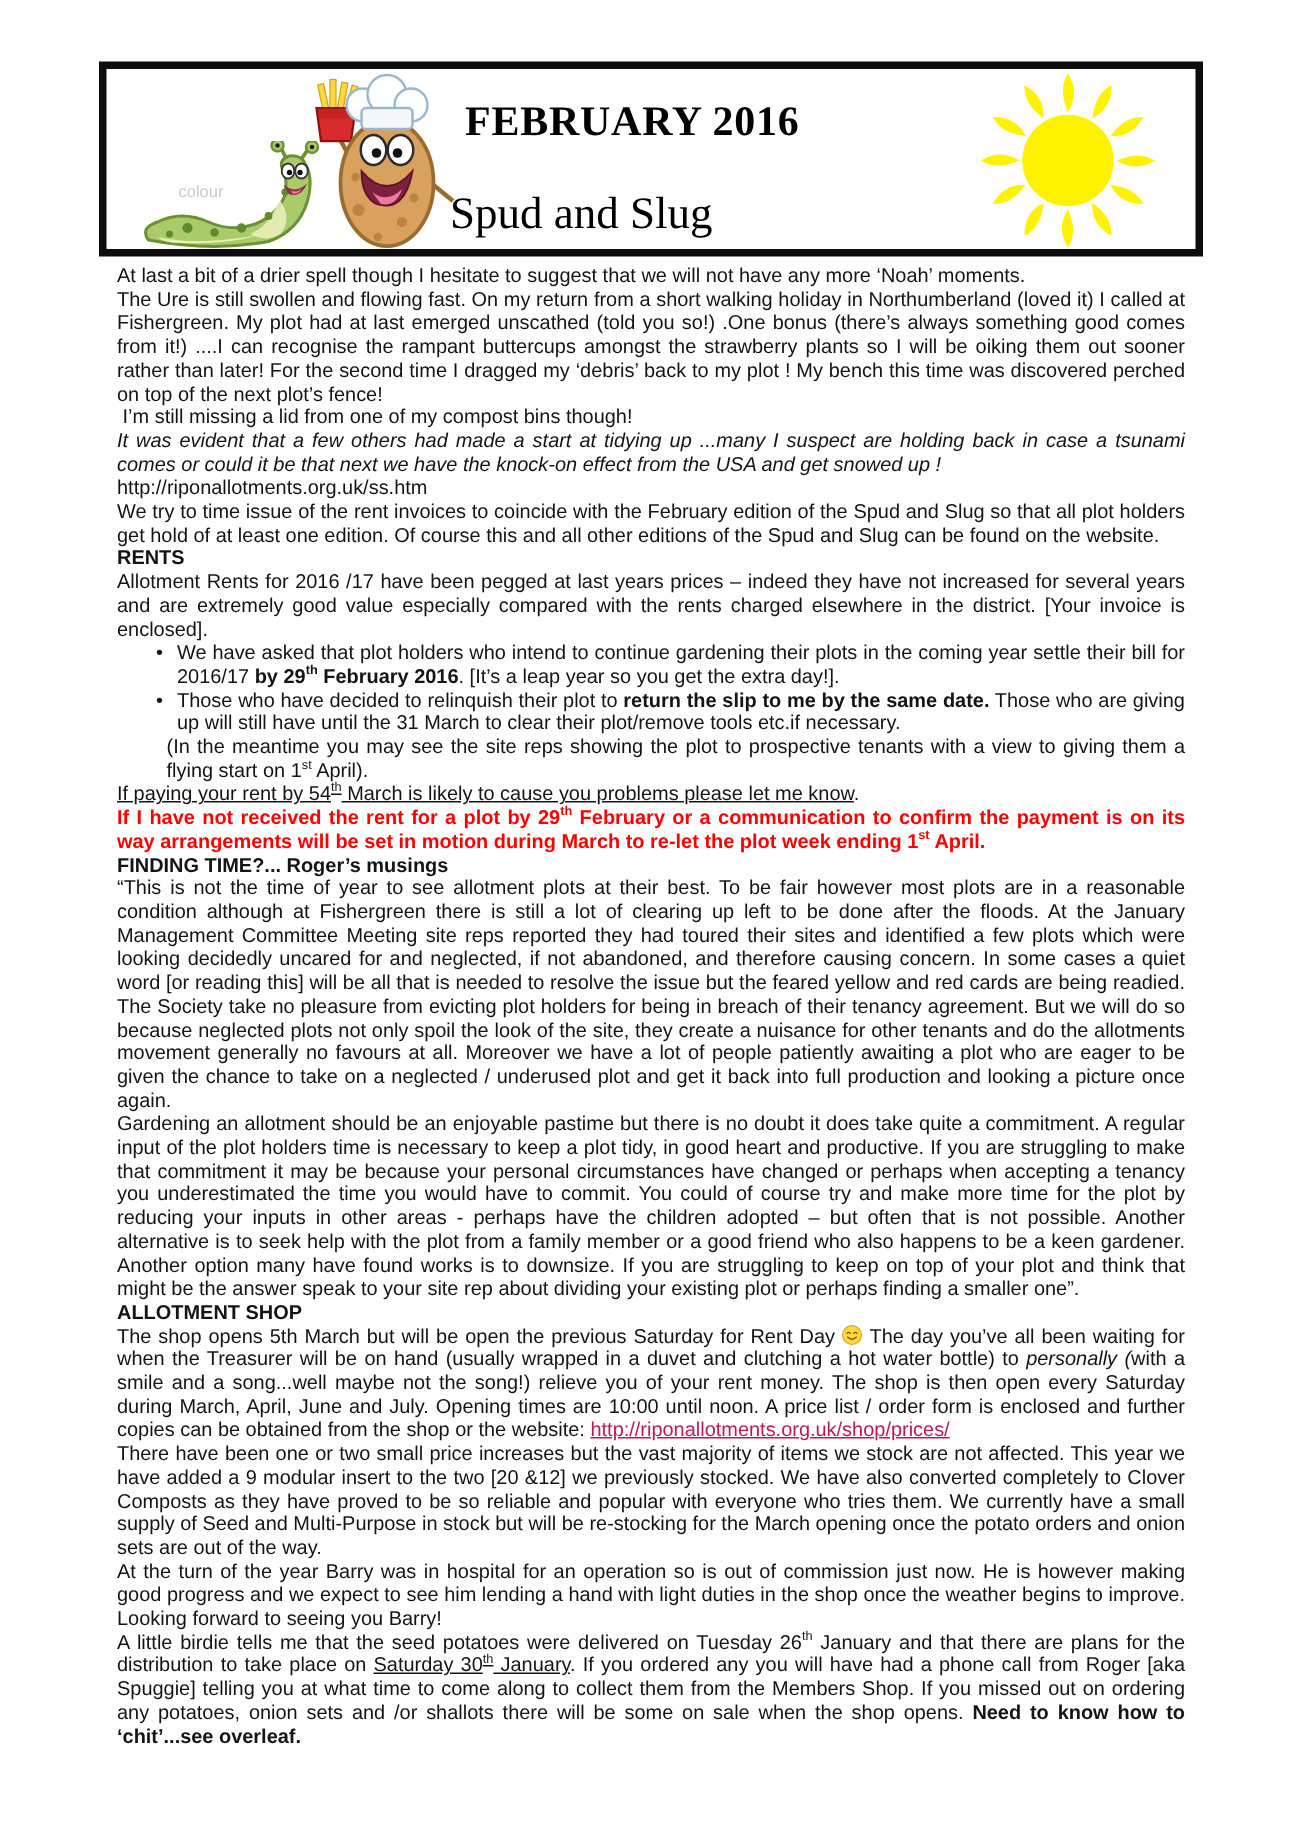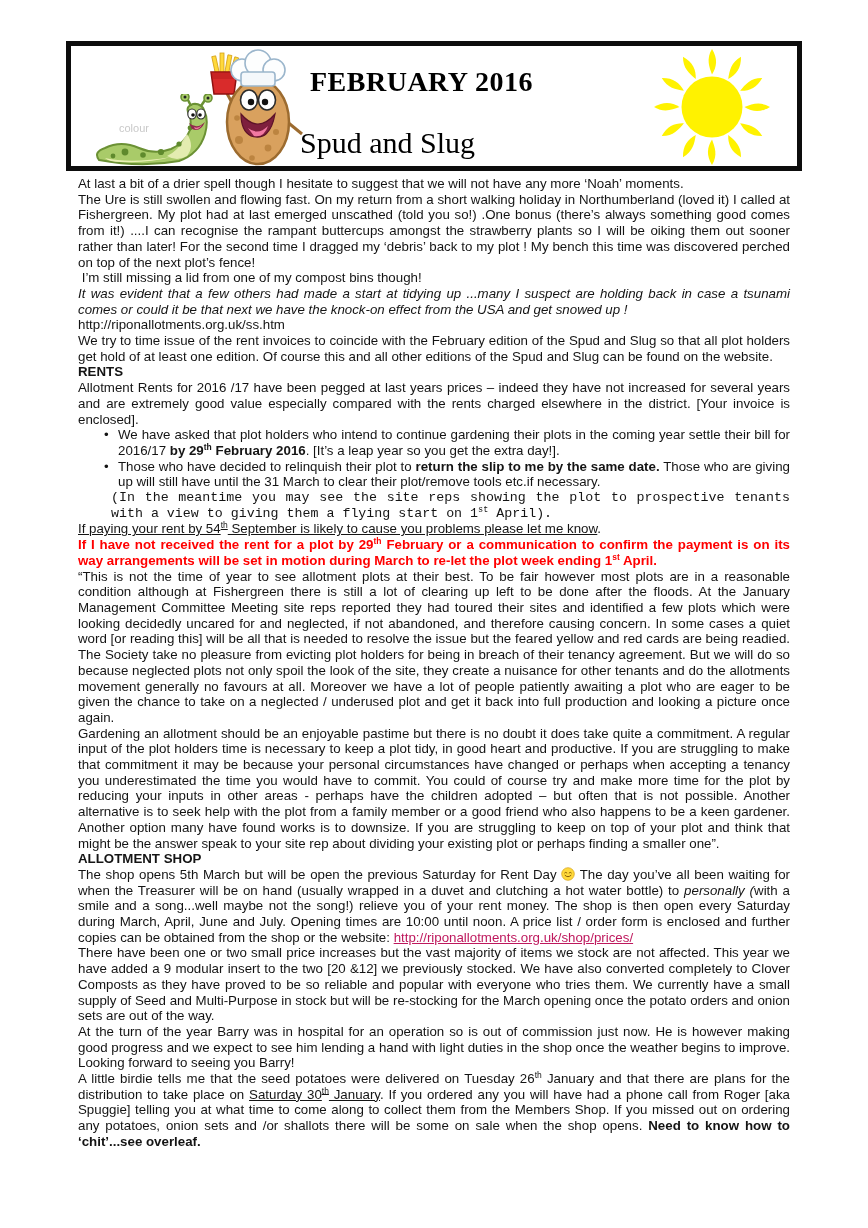"(In the meantime you may" .indent { font-family: Liberation Mono, monospace -> none }
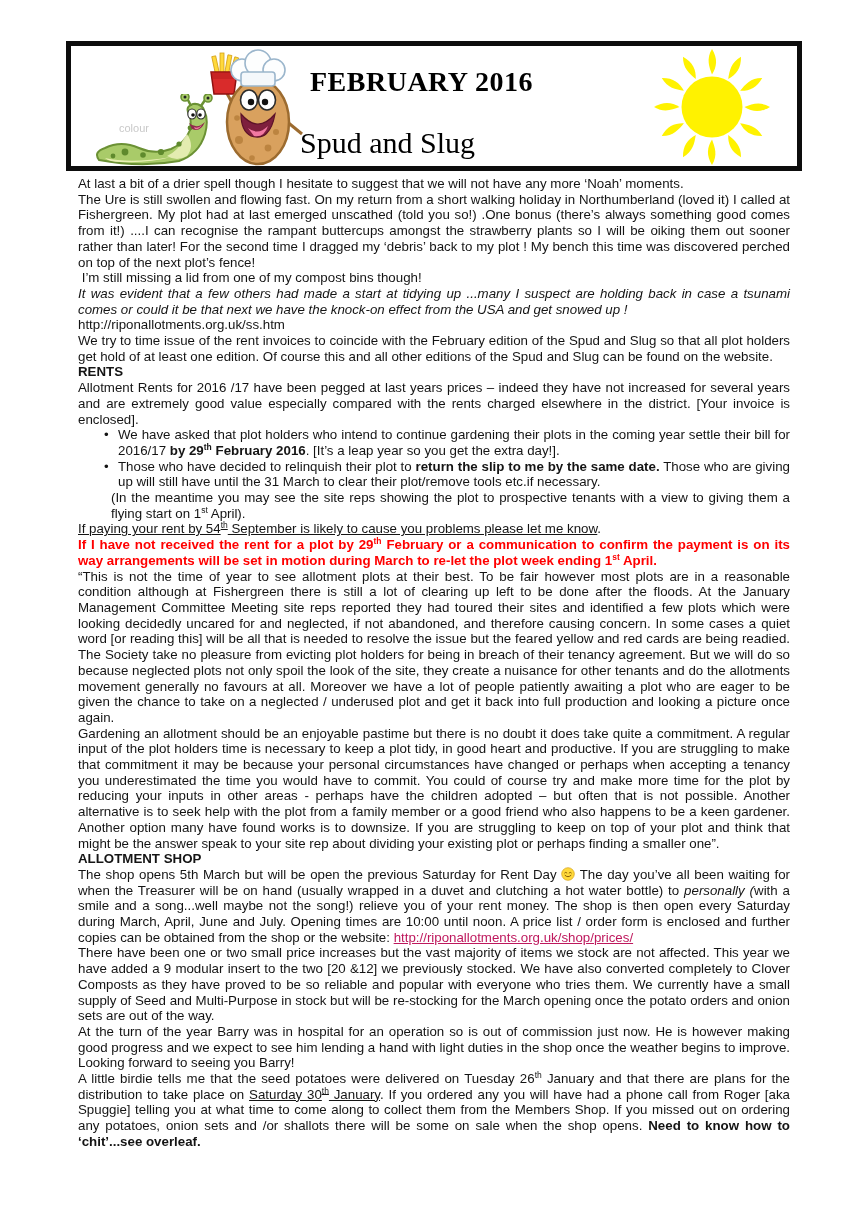"September is likely to cause" span.u { text: September -> March }
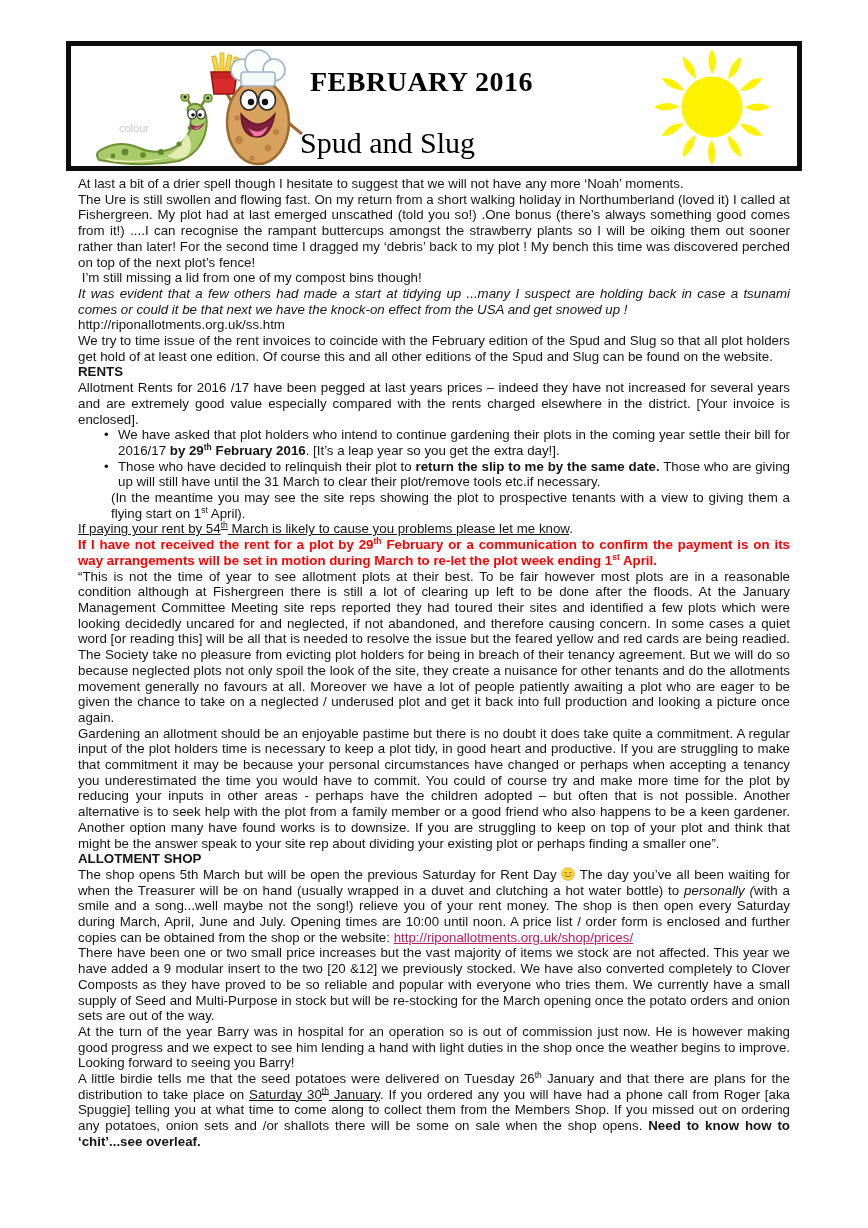"FINDING TIME?... Roger’s musings" div.para { html: none -> <div><span>FINDING TIME?... Roger’s musings</span></div> }
